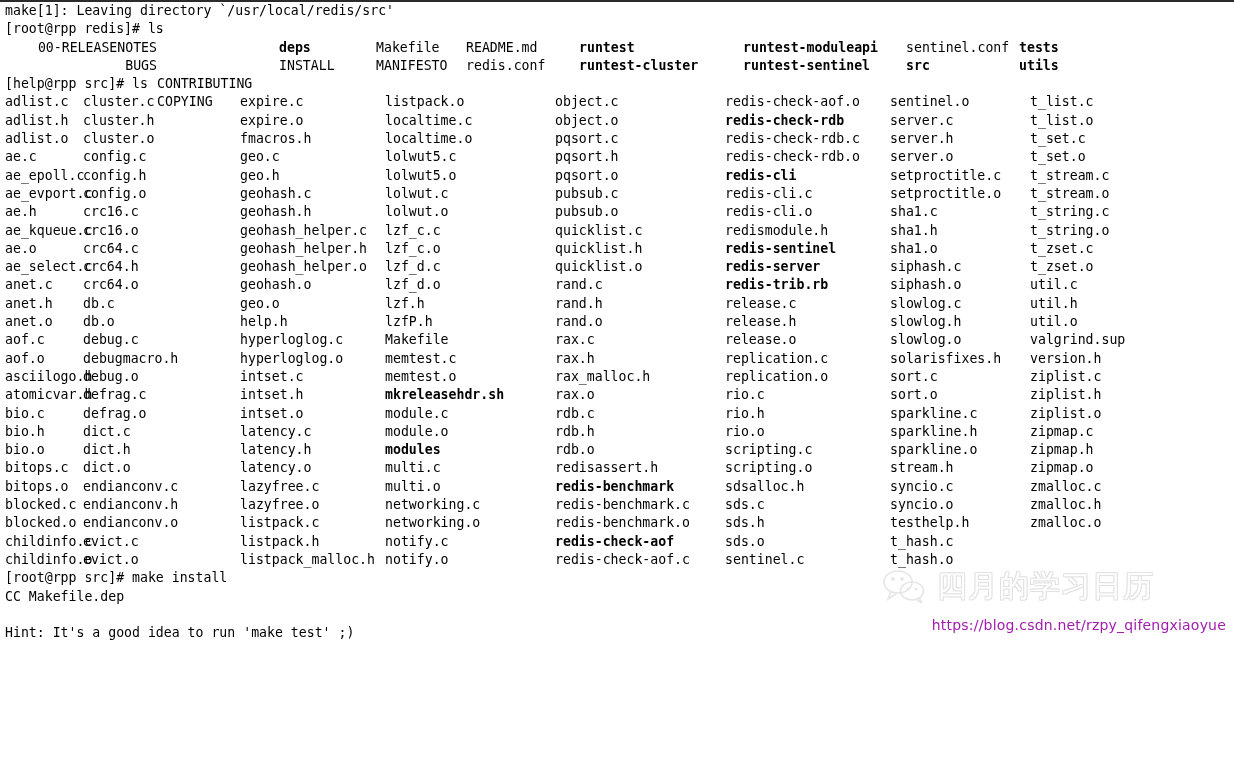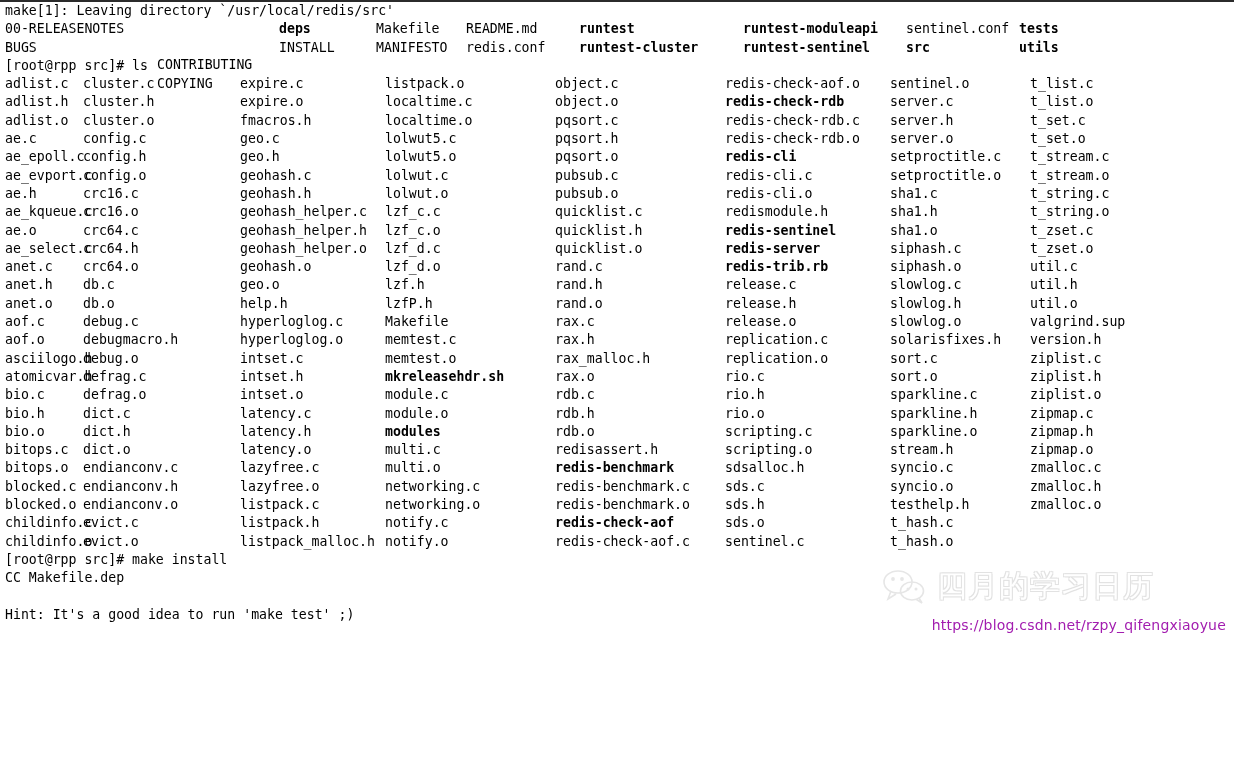"[root@rpp redis]# ls" div.line { html: none -> <div>[root@rpp redis]# ls</div> }
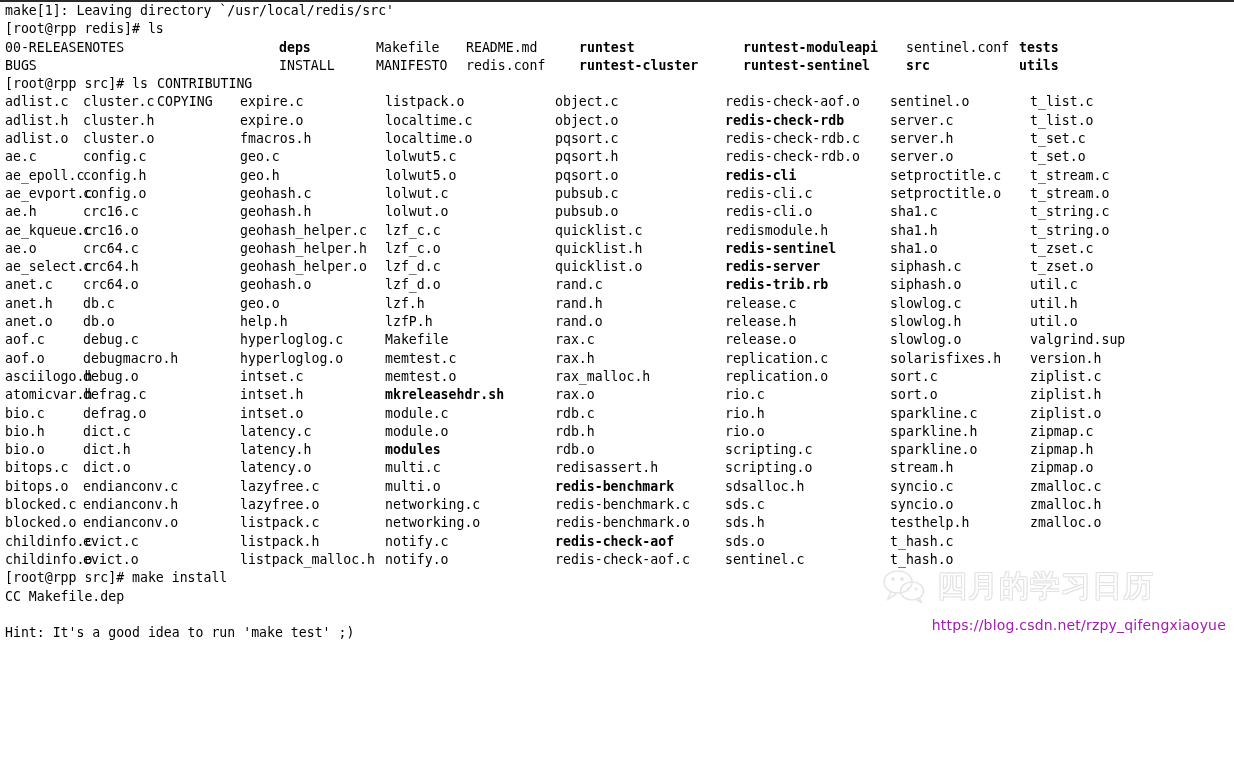"00-RELEASENOTES" .c-root-1 { text-align: none -> right }
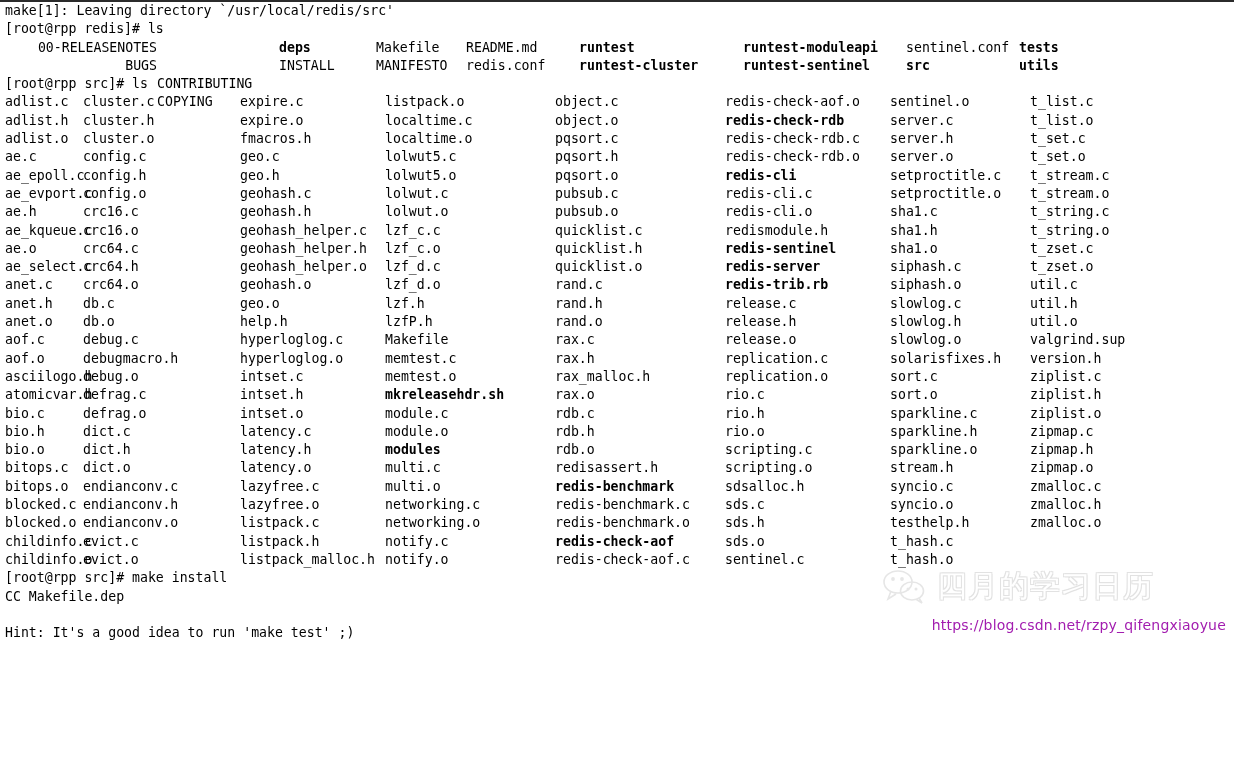"[root@rpp src]# ls" div.line { text: root@rpp -> help@rpp }
